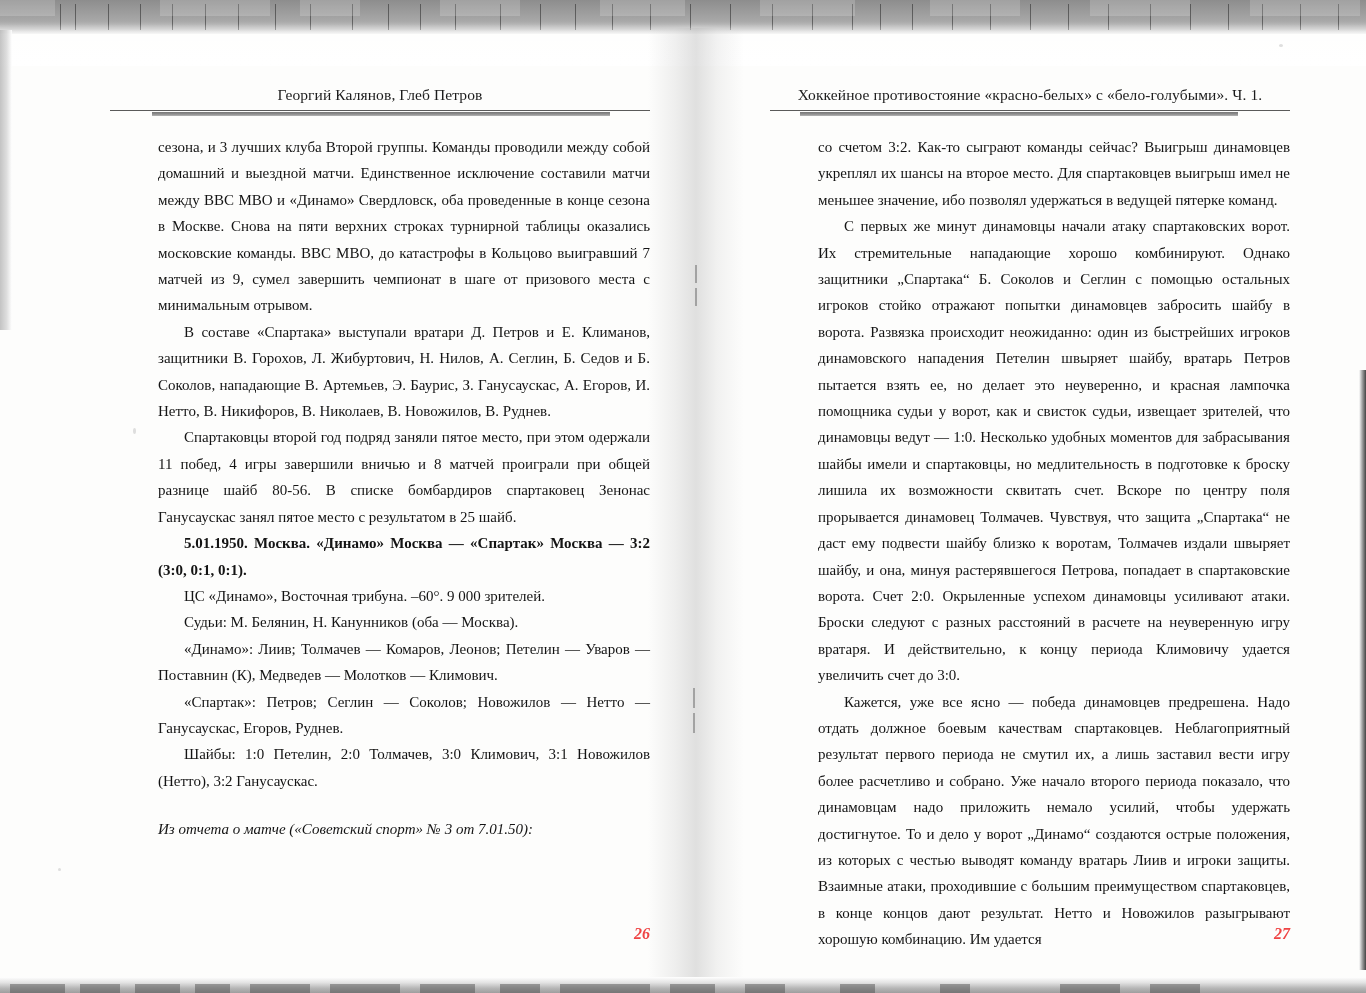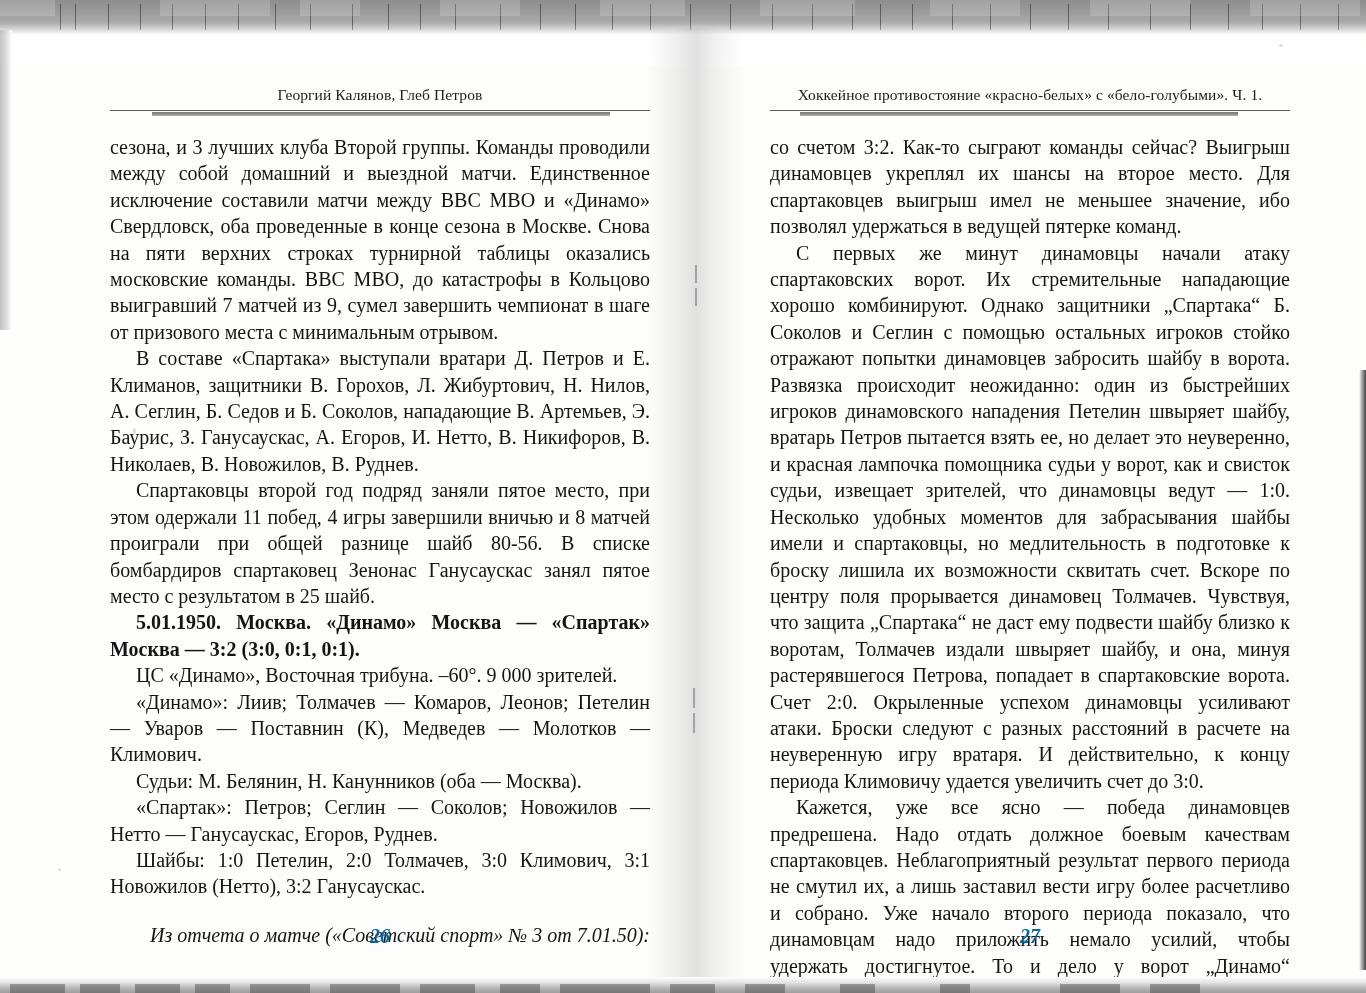"сезона, и 3 лучших клуба" .body-text { font-size: 20px -> 15px; margin-left: none -> 48px }
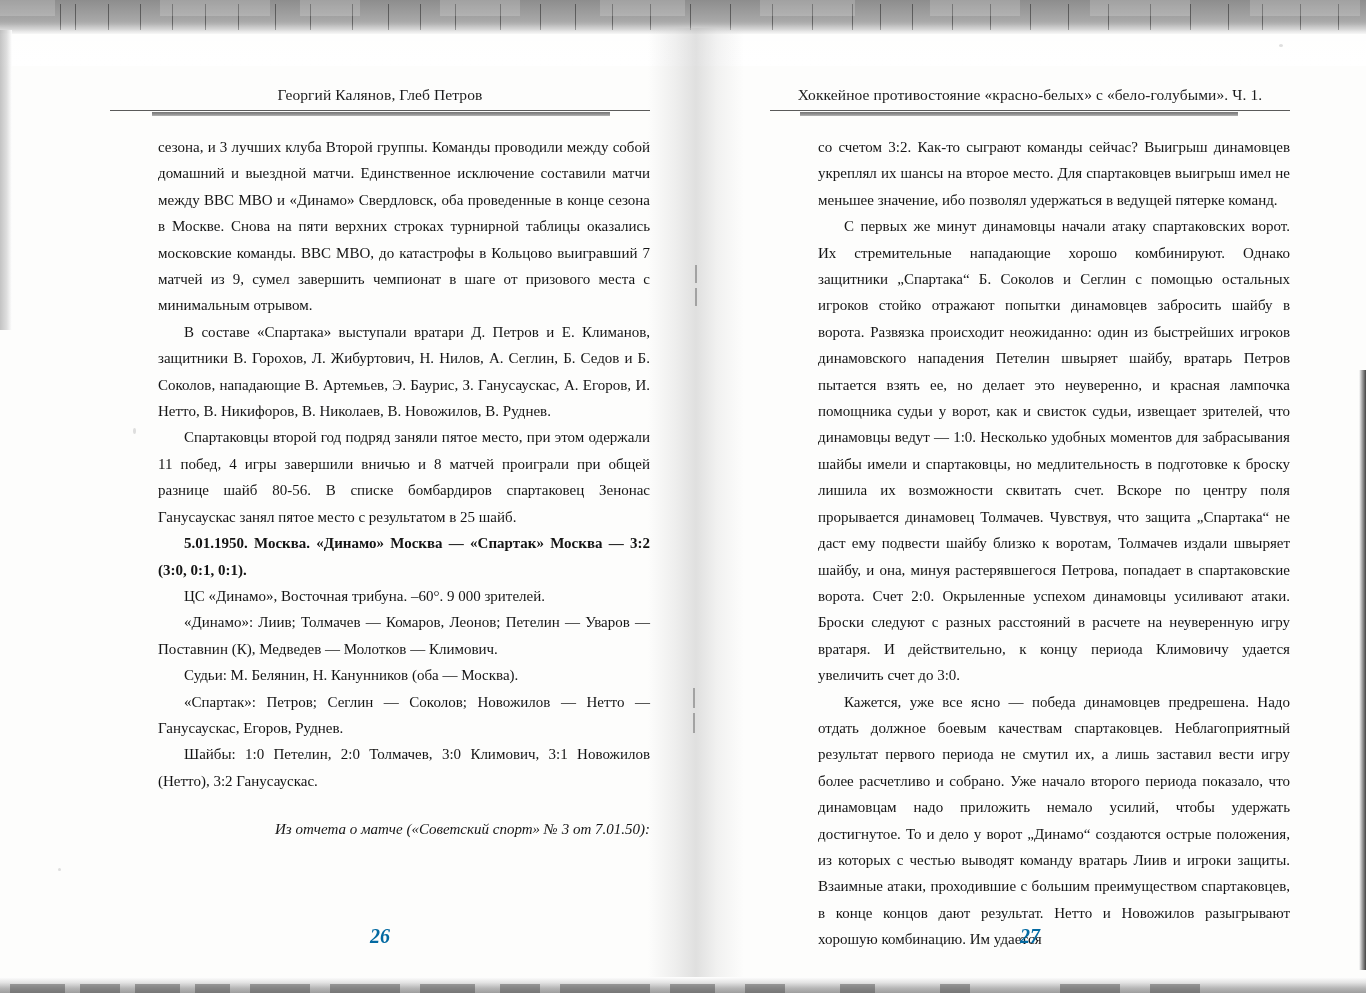"«Динамо»: Лиив; Толмачев — Комаров," p { order: before "Судьи: М. Белянин, Н. Канунников" -> after "Судьи: М. Белянин, Н. Канунников" }
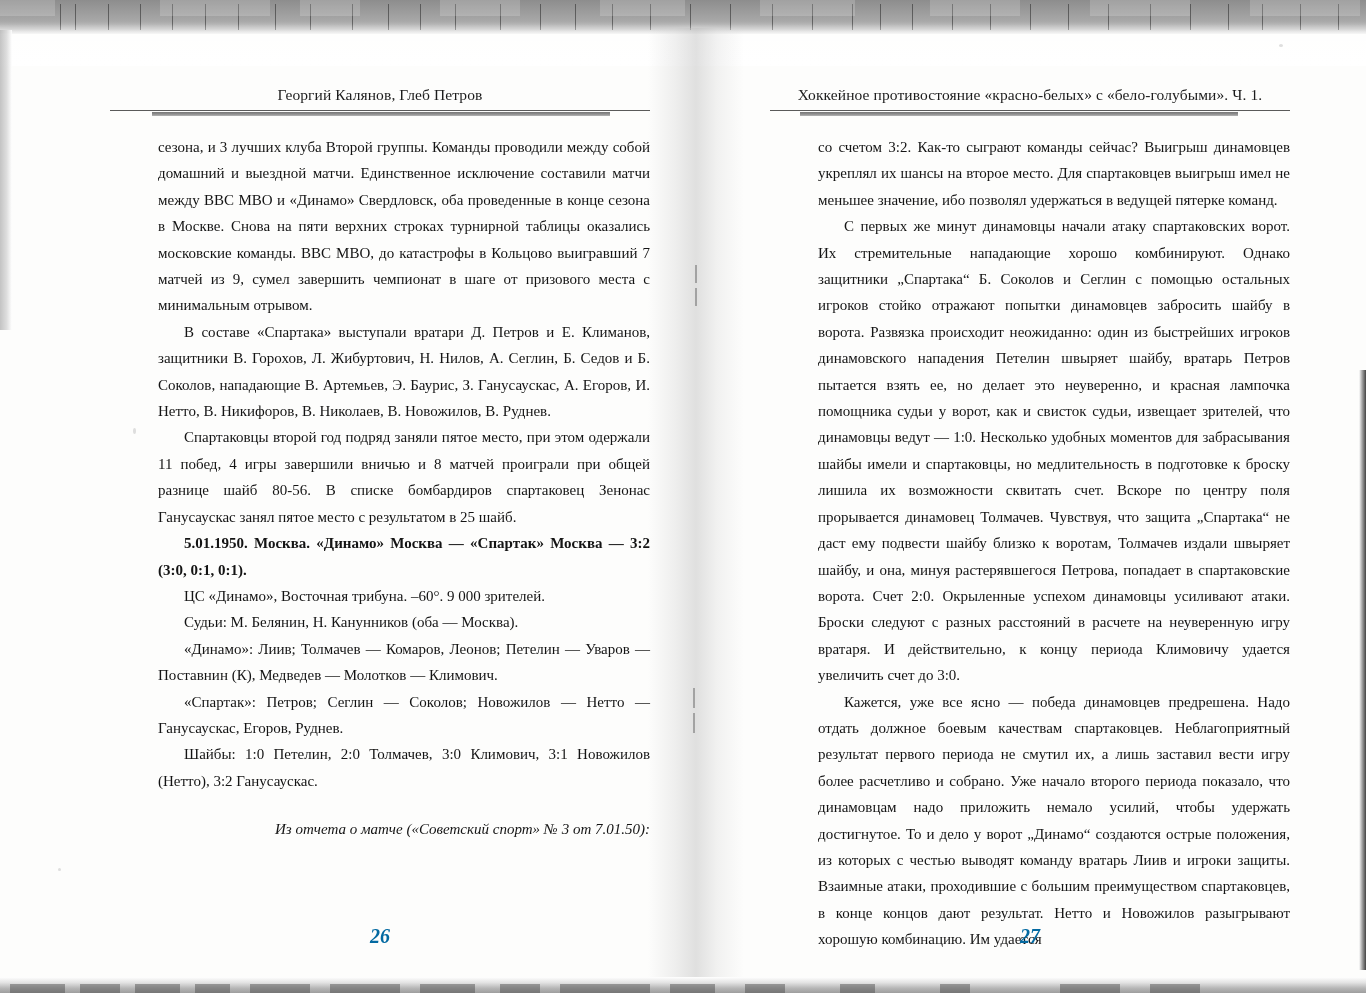"Из отчета о матче («Советский" .body-text p.italic-head { text-align: right -> left }
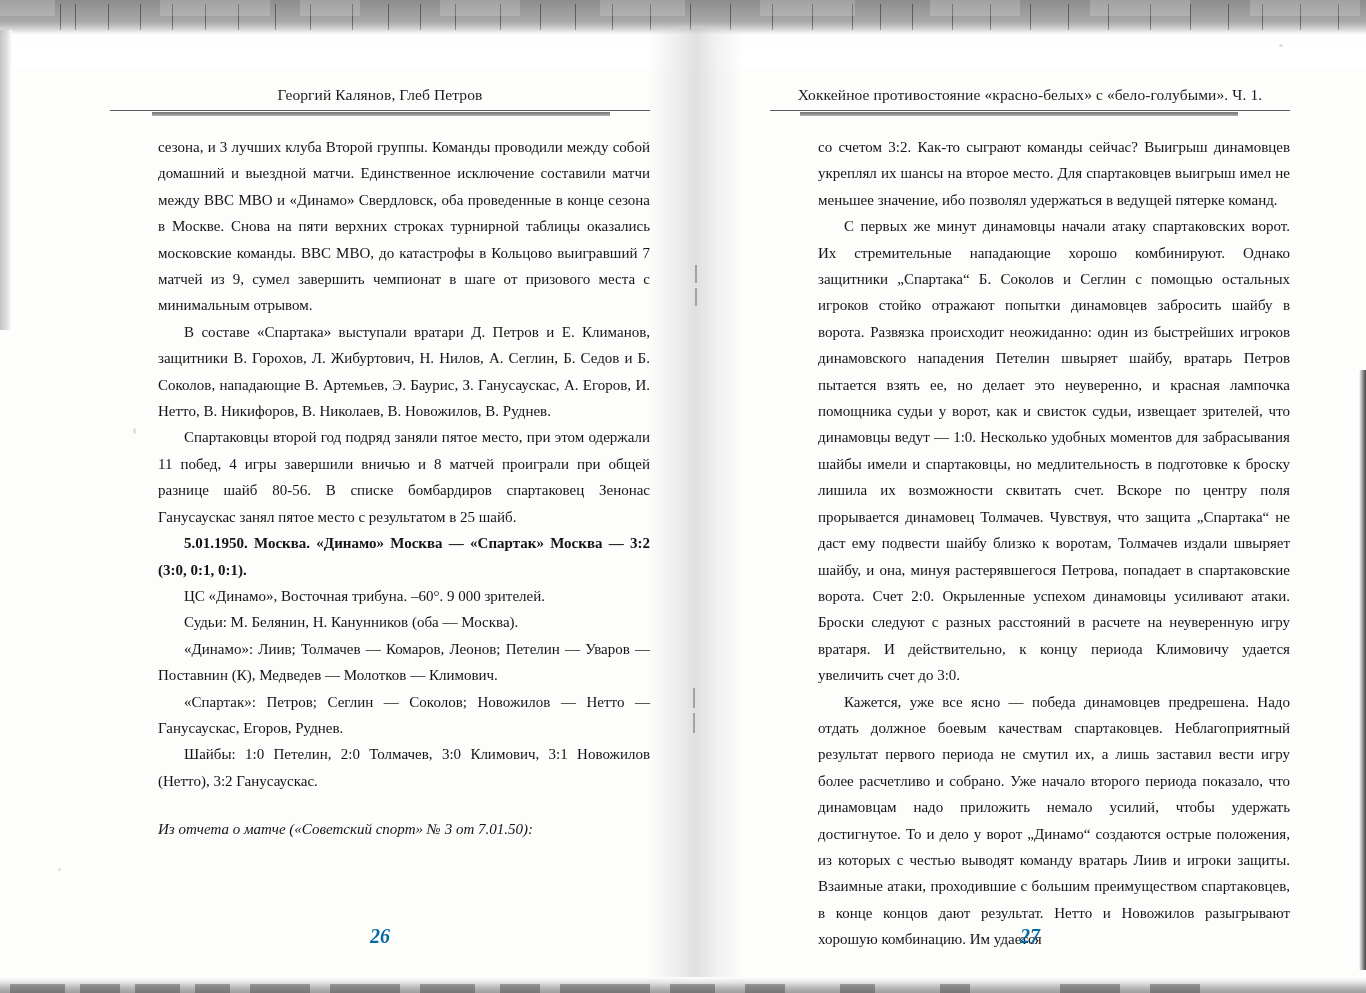"26" .folio { color: #0369a1 -> #ef4444; font-size: 20px -> 16px; text-align: center -> right }
